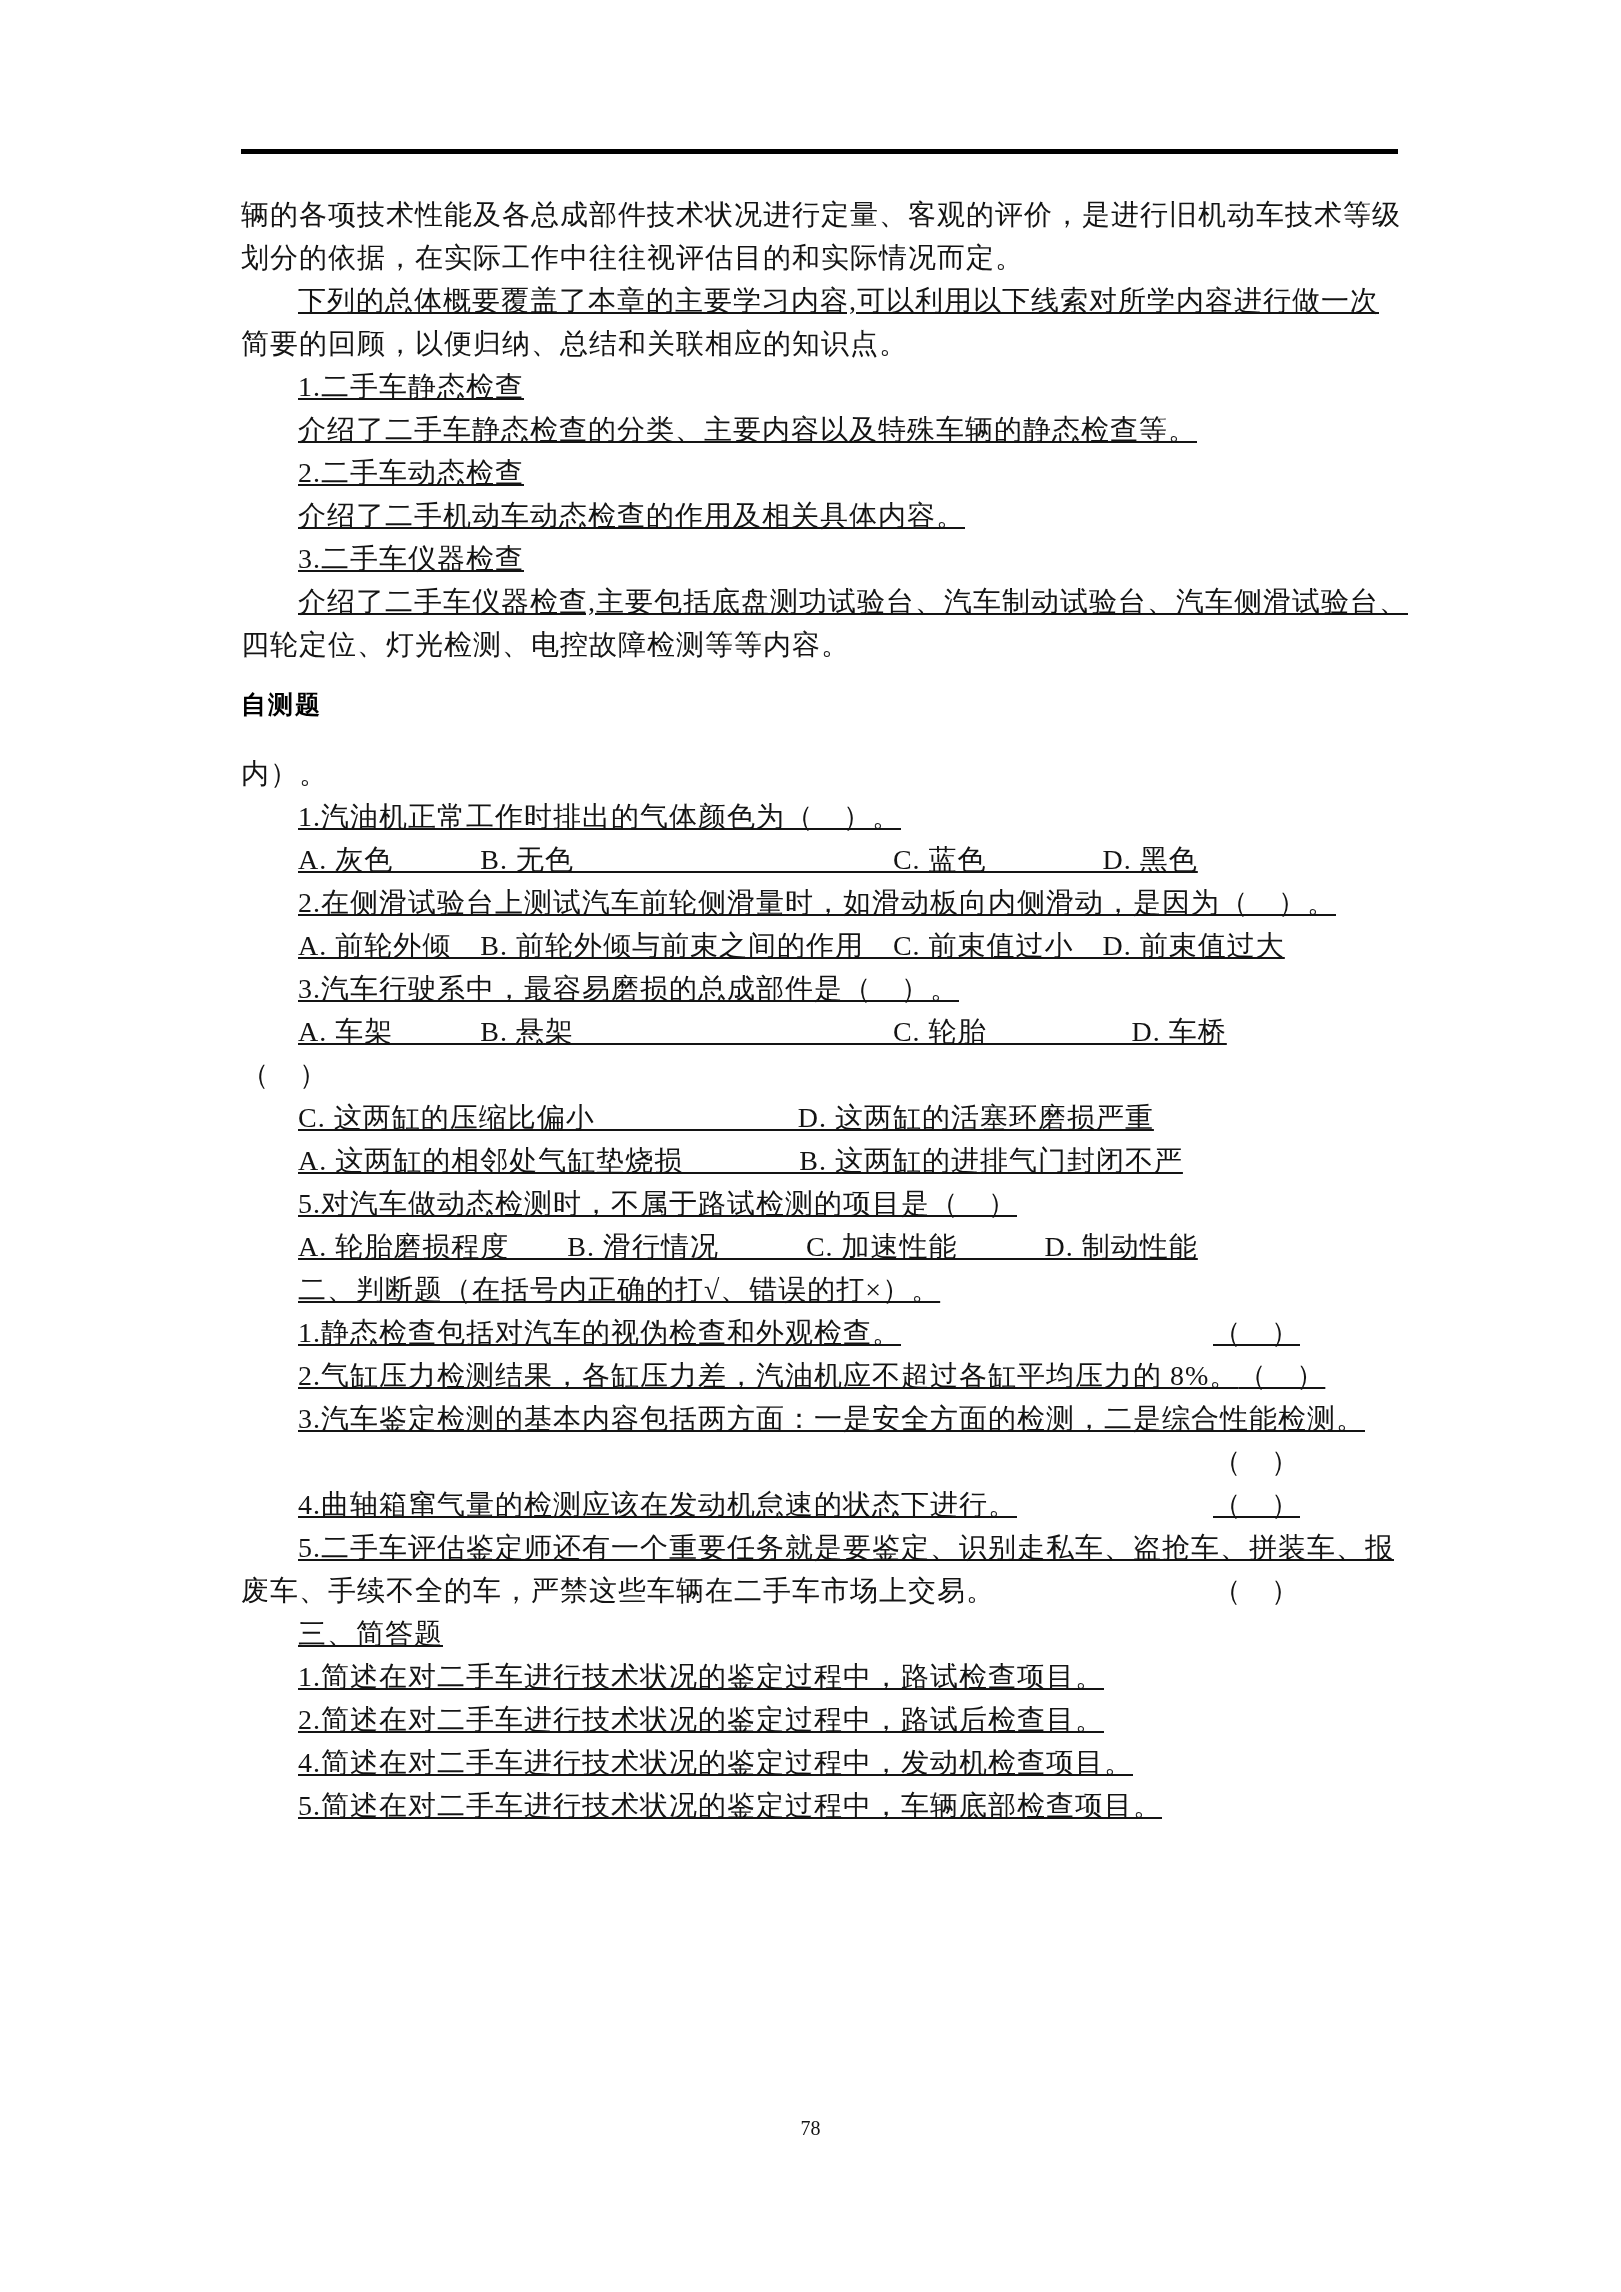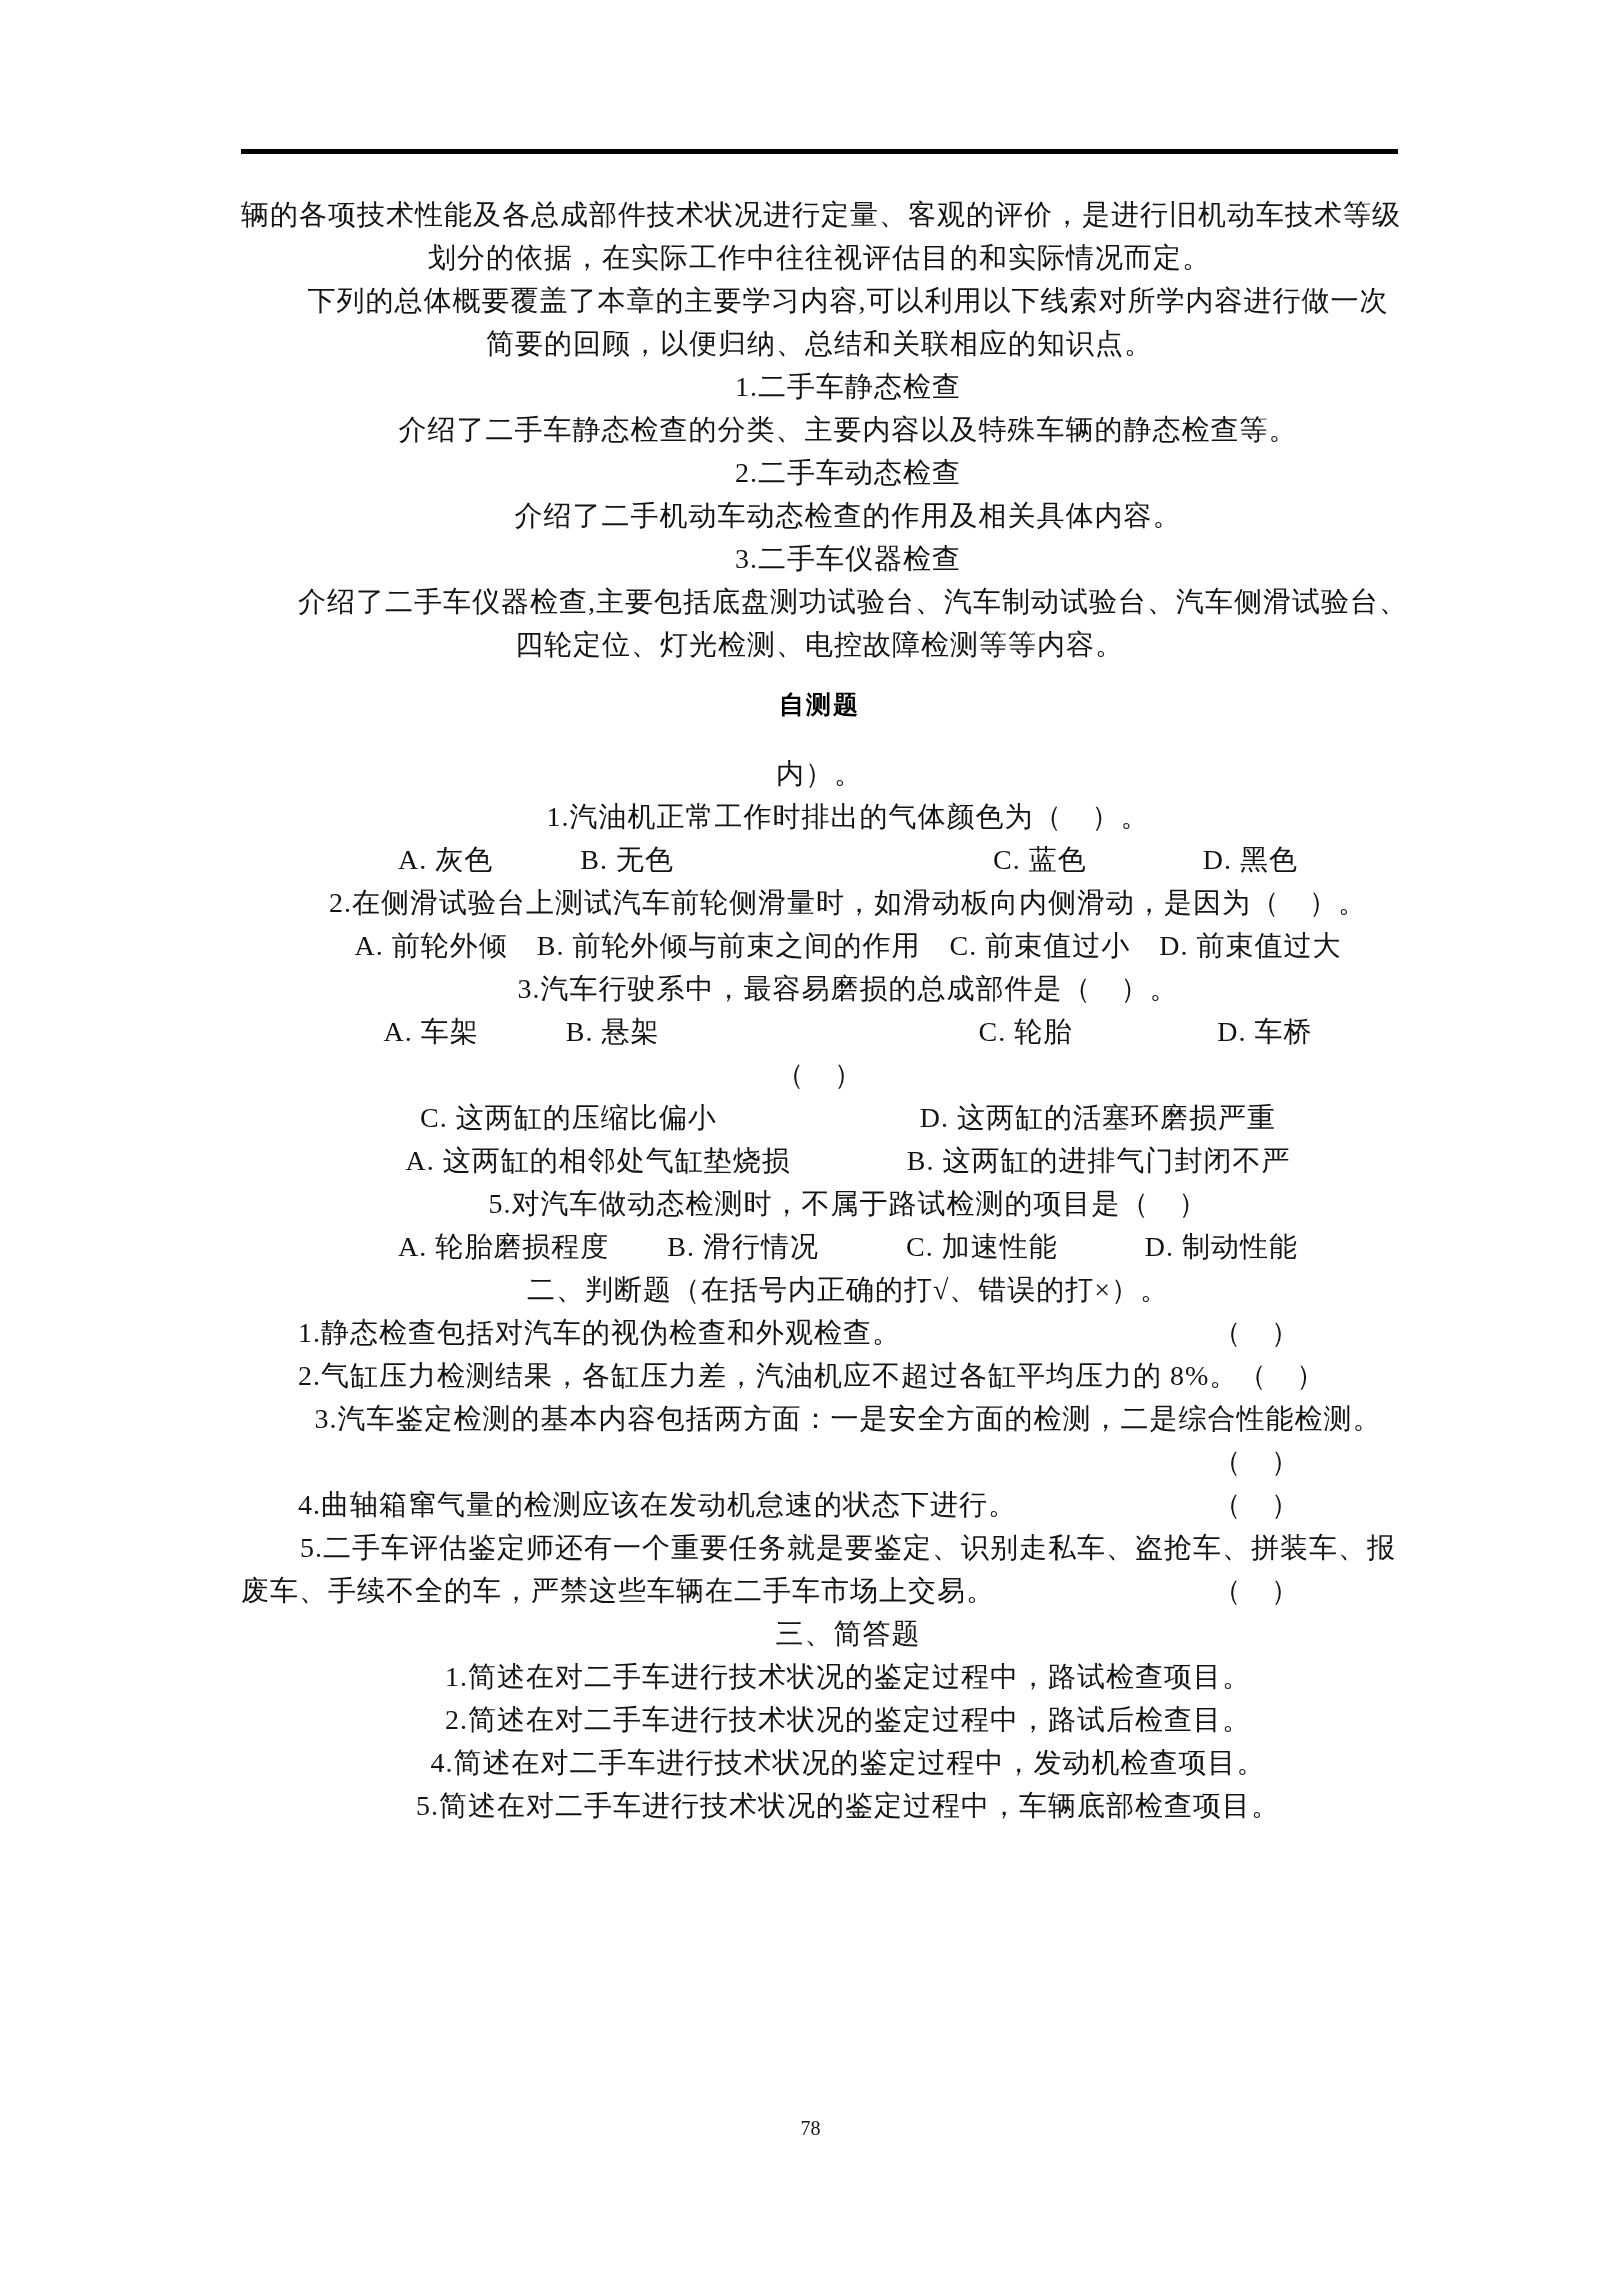"辆的各项技术性能及各总成部件技术状况进行定量、客观的评价，是进行旧机动车技术等级" .content { text-align: center -> none }
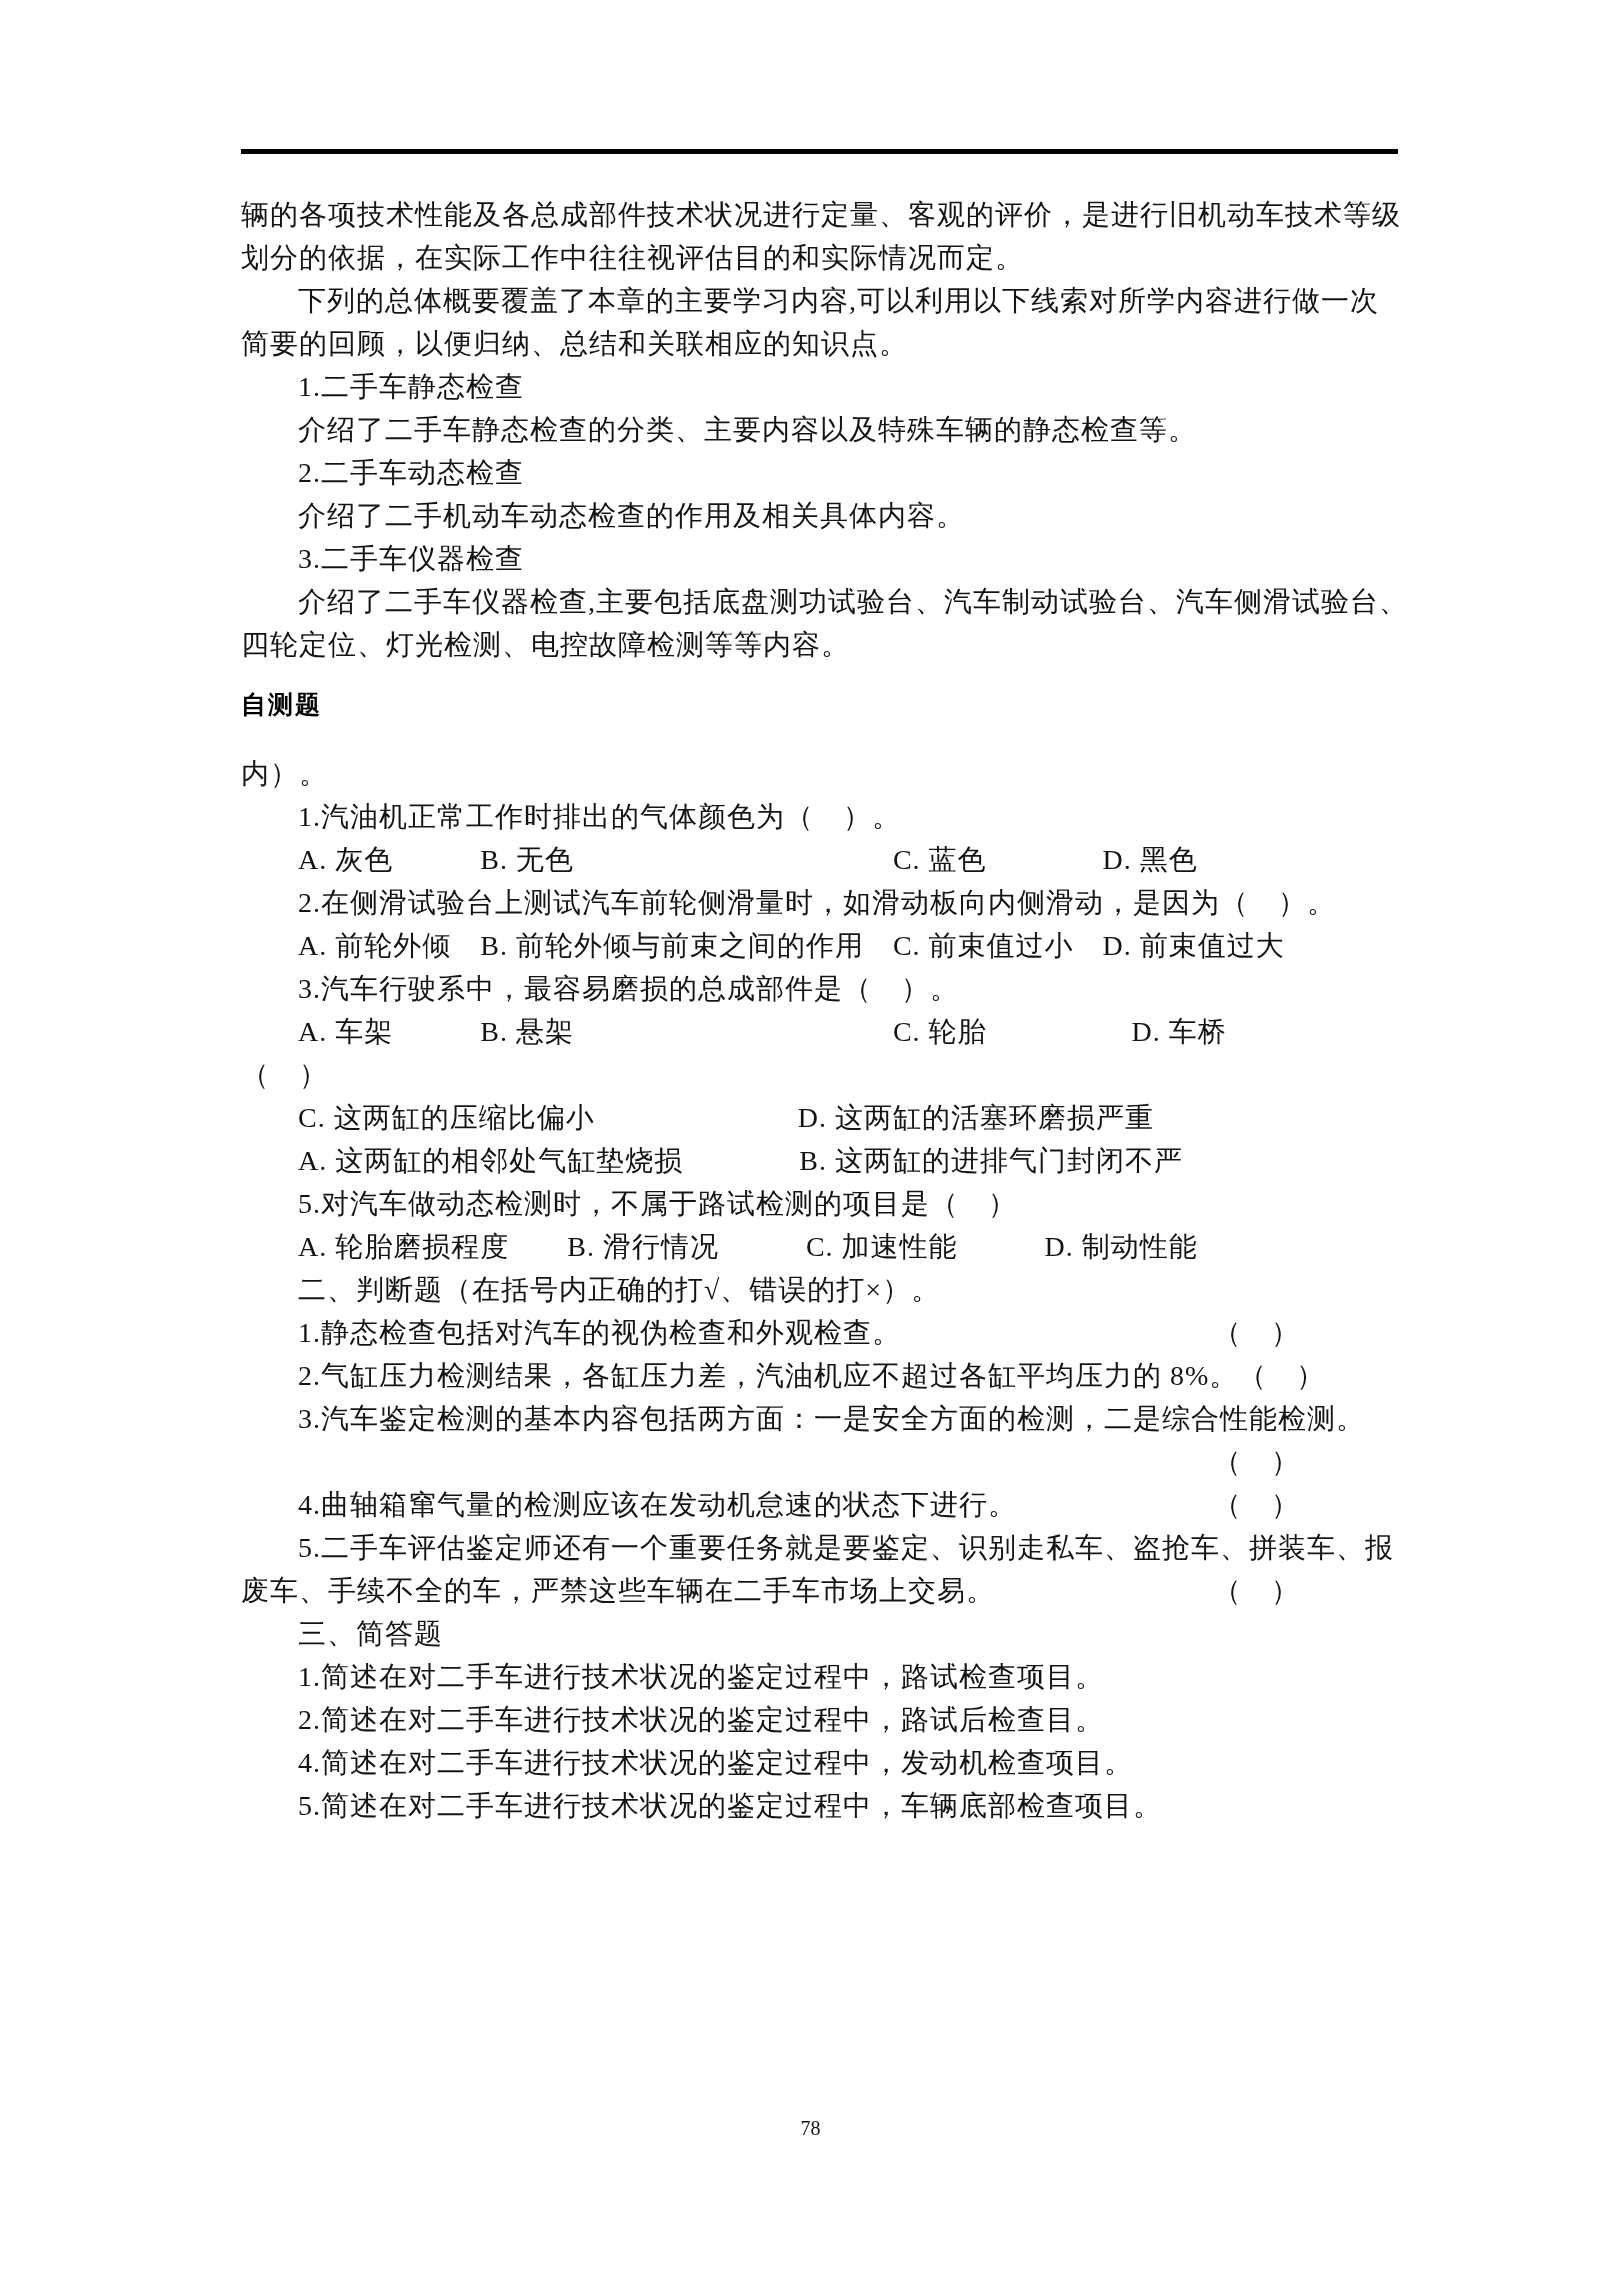"下列的总体概要覆盖了本章的主要学习内容,可以利用以下线索对所学内容进行做一次" .indent { text-decoration: none -> underline }
